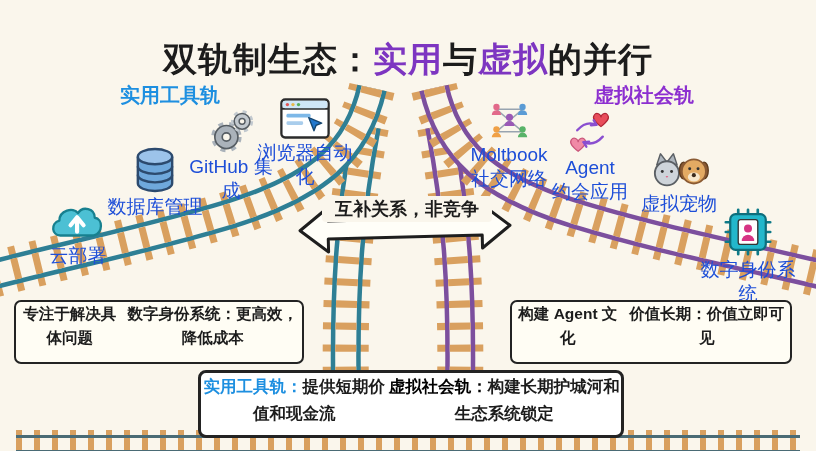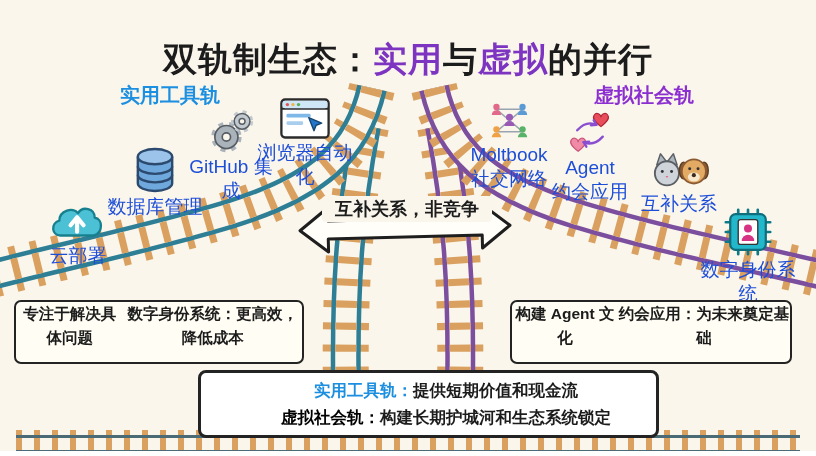"互补关系" div.lbl { text: 互补关系 -> 虚拟宠物 }
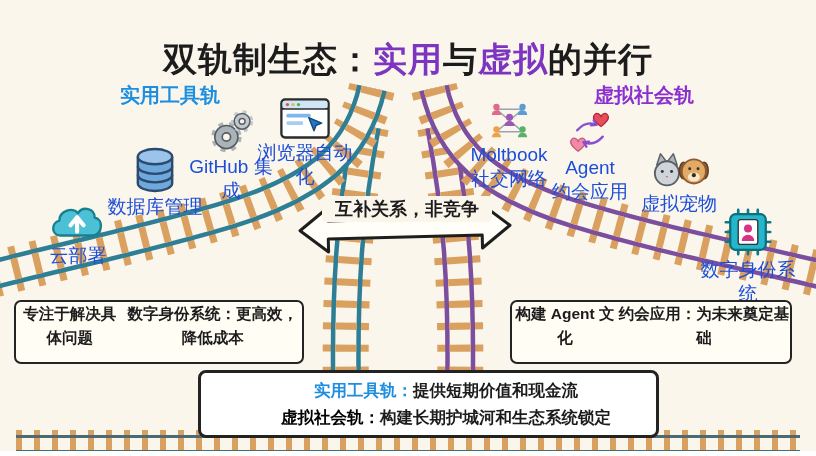"约会应用：为未来奠定基础" div { text: 约会应用：为未来奠定基础 -> 价值长期：价值立即可见 }
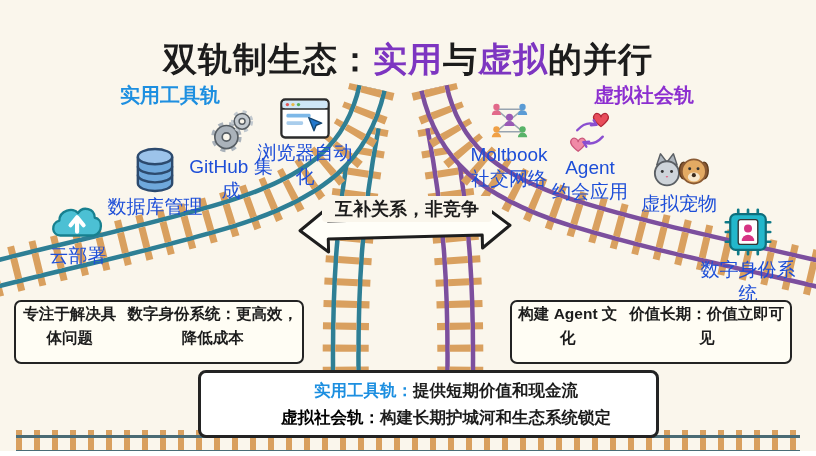"实用工具轨：提供短期价值和现金流" .summary { flex-direction: column -> row; padding-left: 35px -> none }
